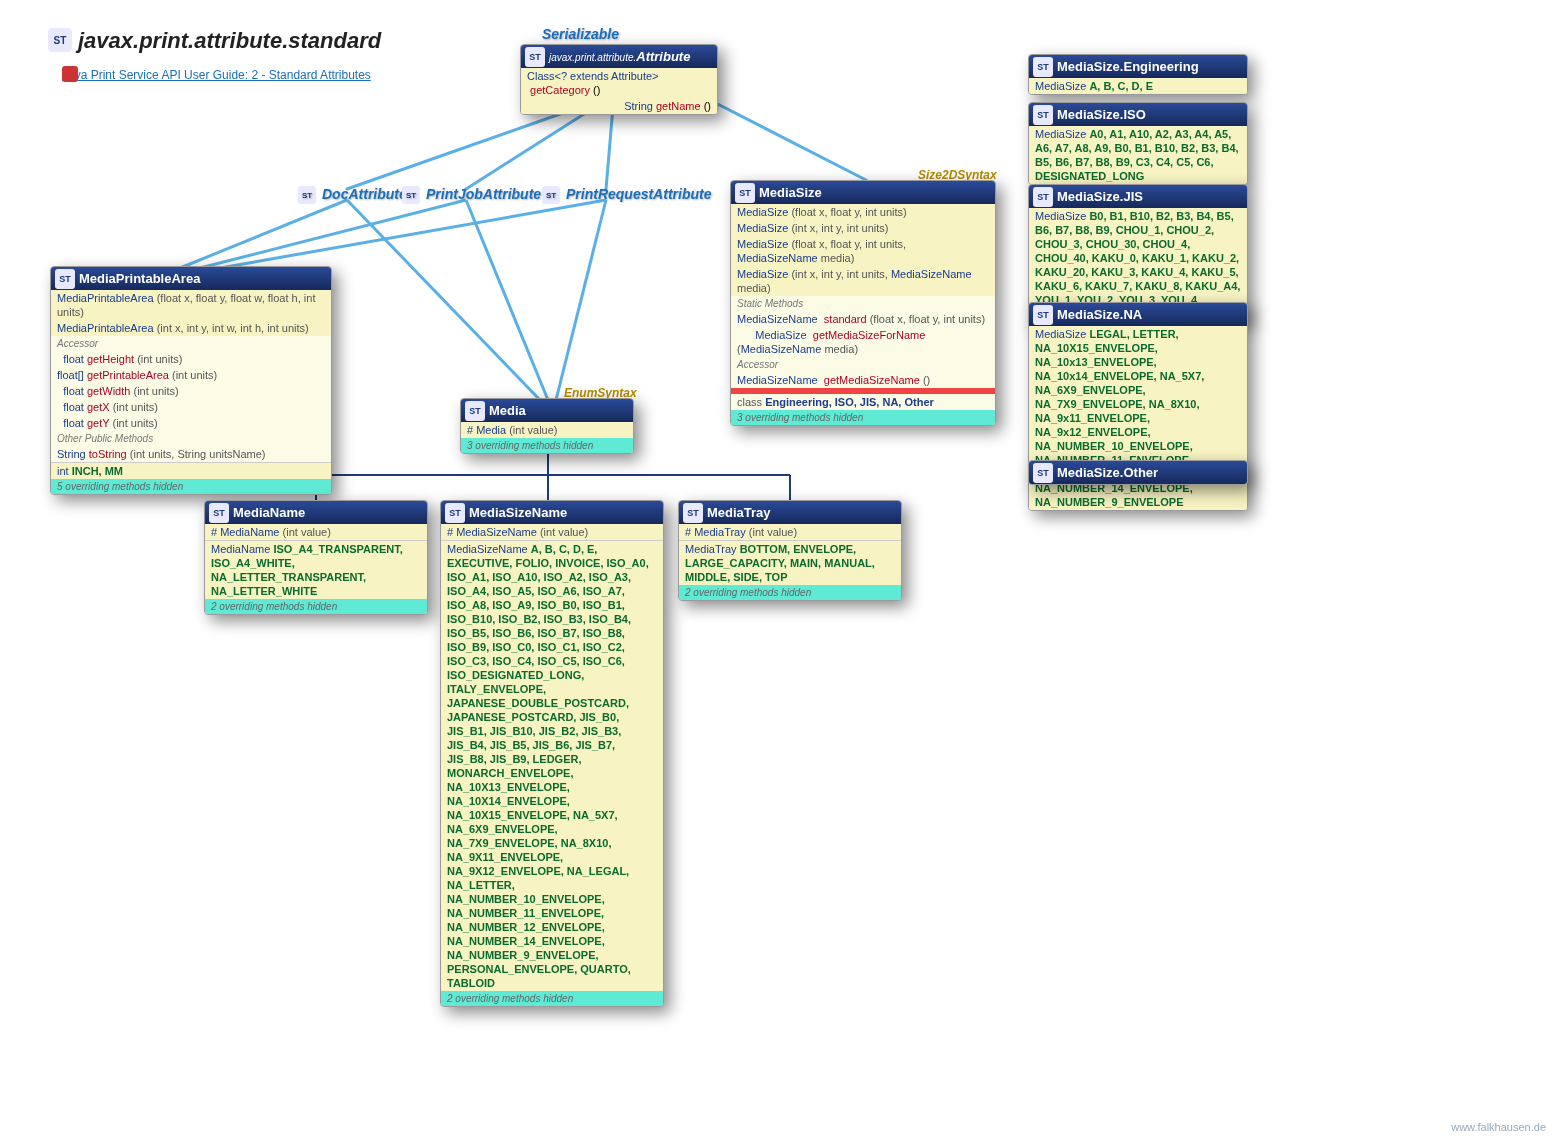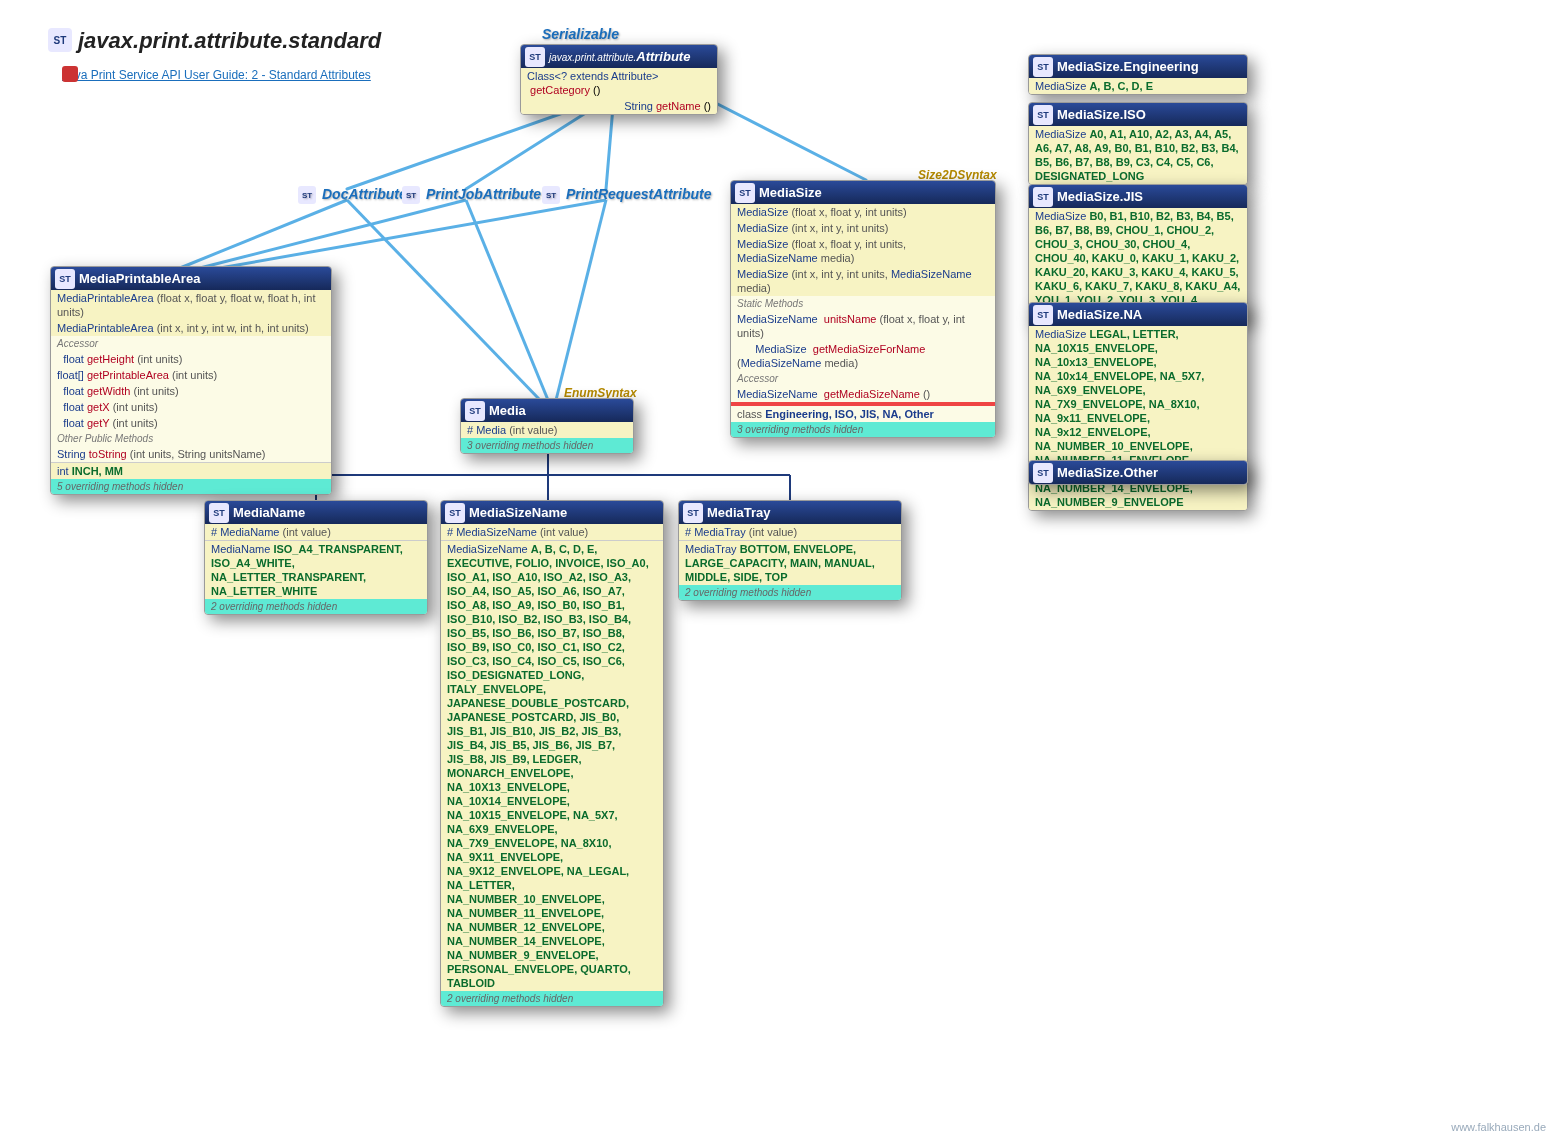"unitsName" span.method { text: unitsName -> standard }
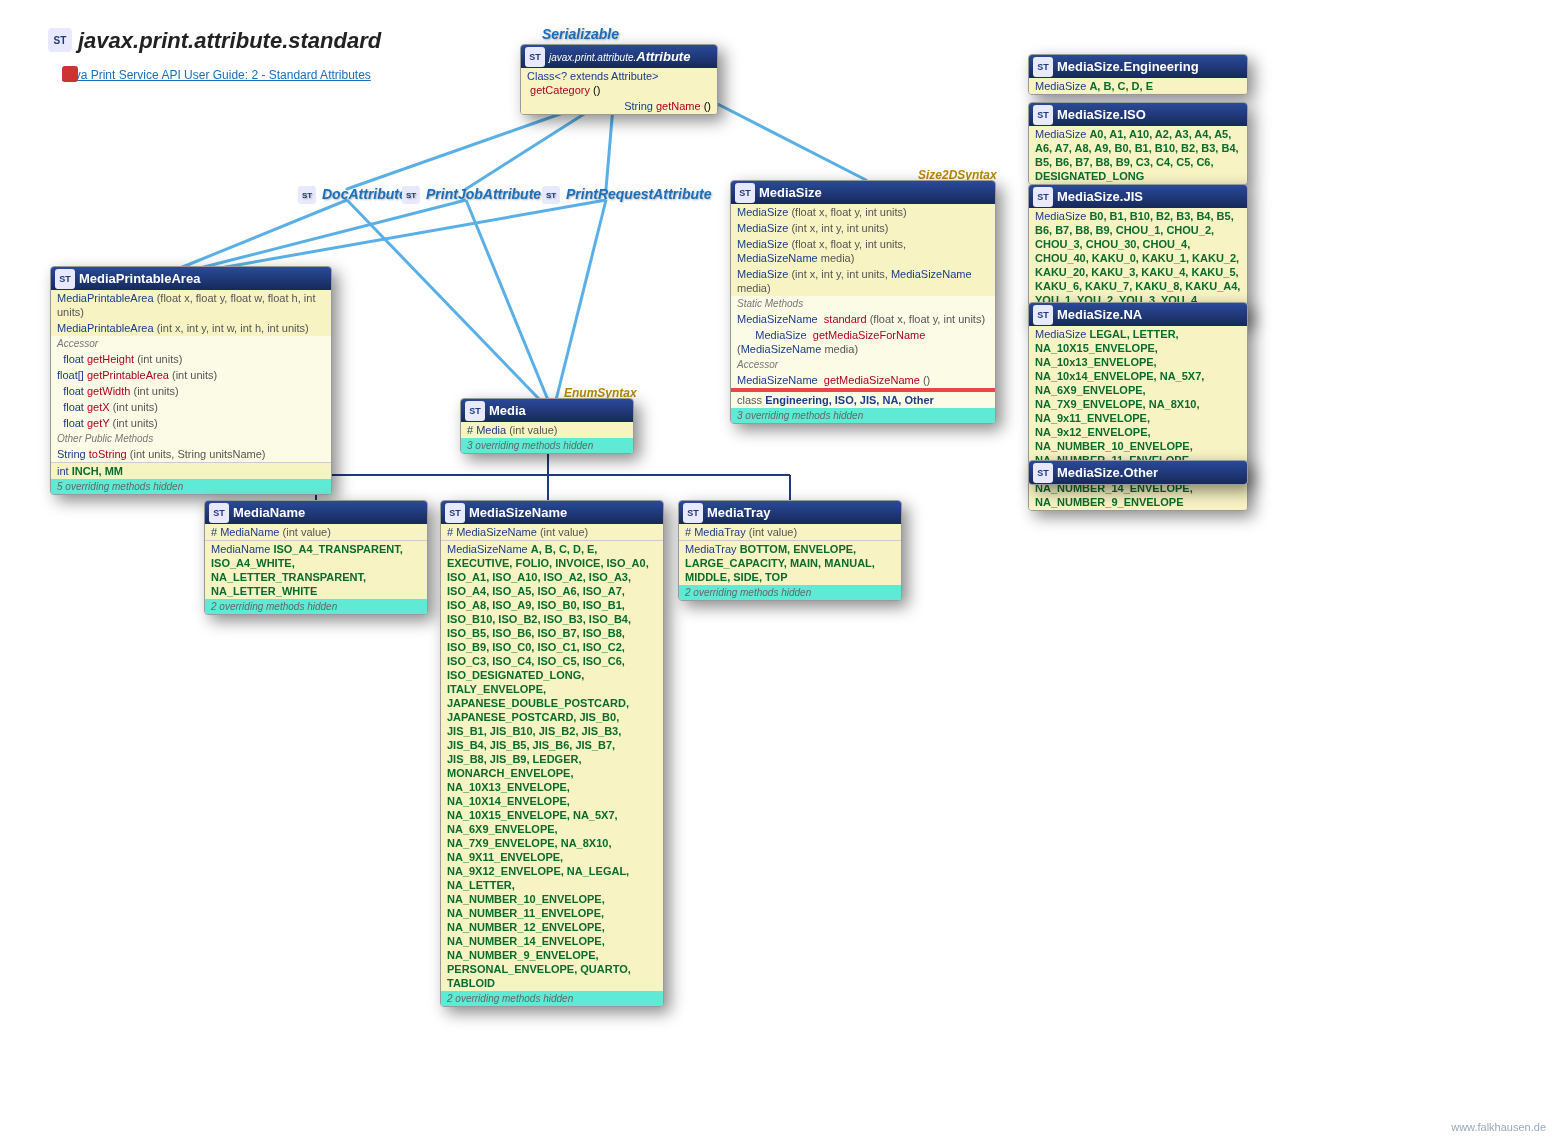"class Engineering, ISO, JIS, NA," div.row { border-top: 4px solid #ef4444 -> 6px solid #ef4444 }
